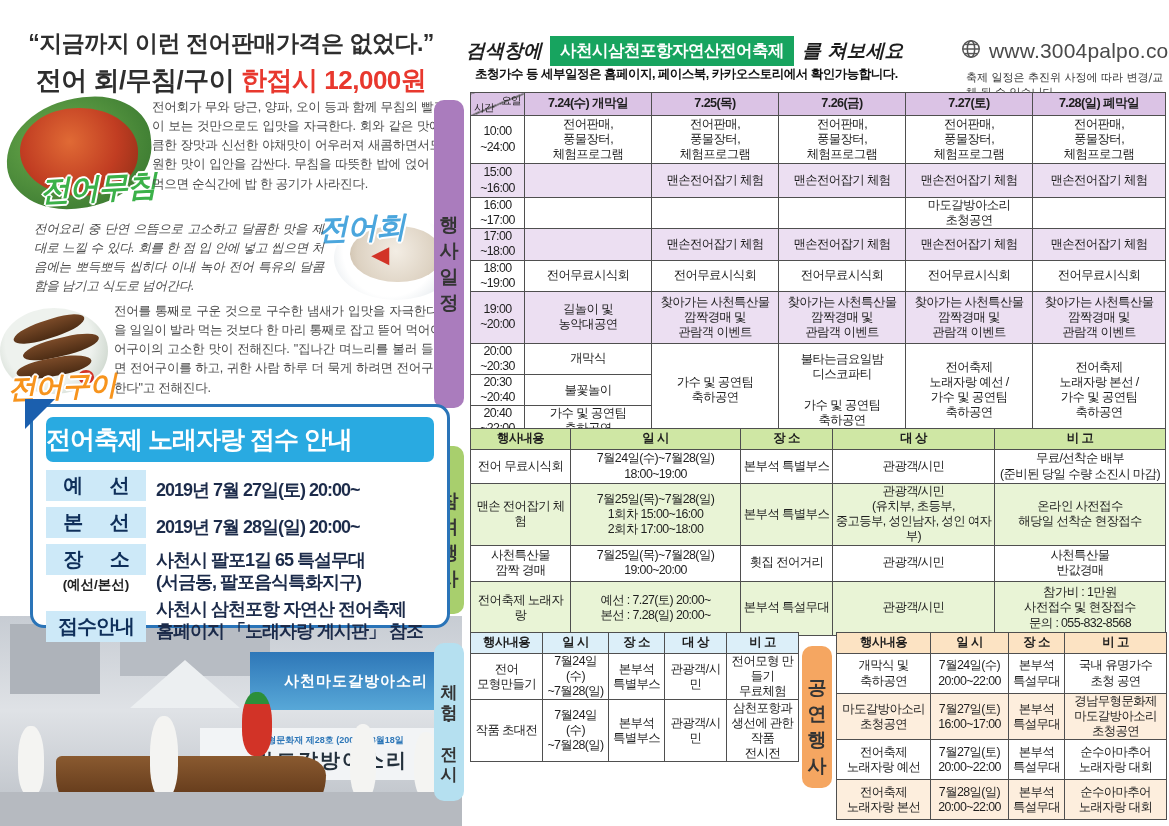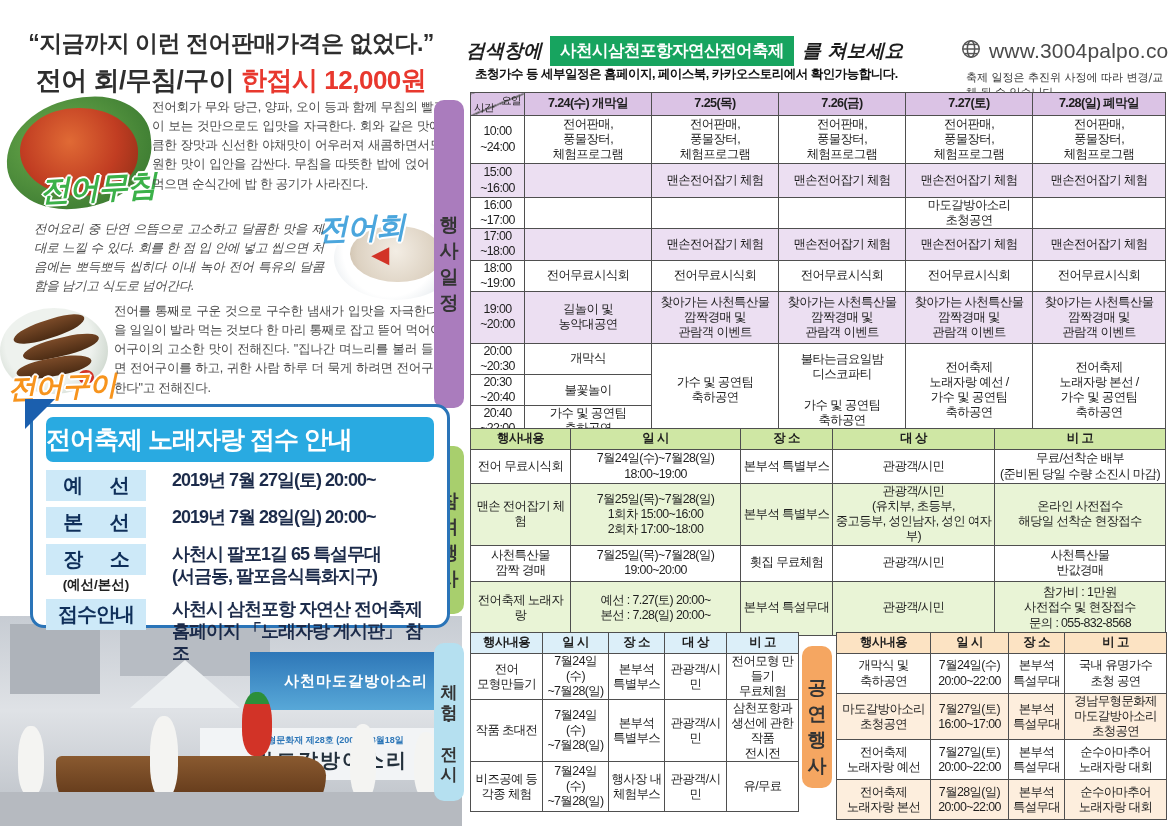"예 선" .nrow { align-items: flex-start -> flex-end; gap: 26px -> 10px }
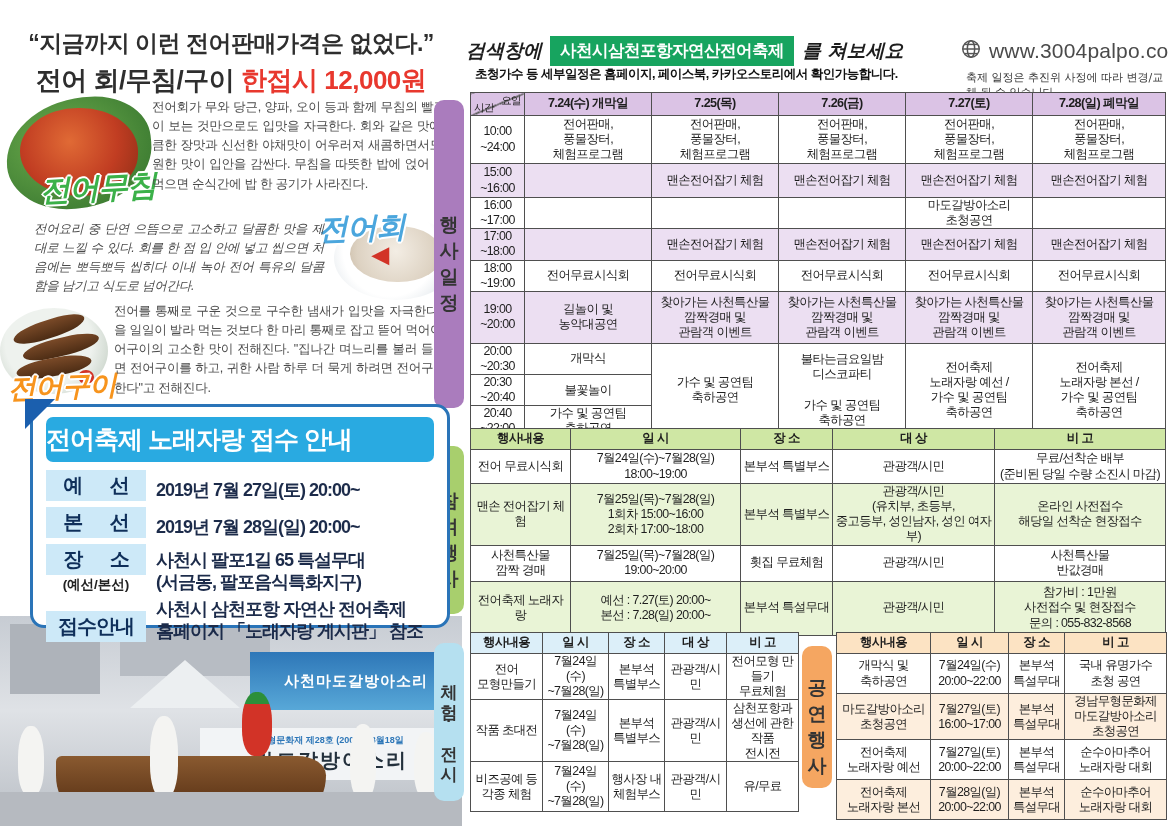"횟집 무료체험" td { text: 무료체험 -> 전어거리 }
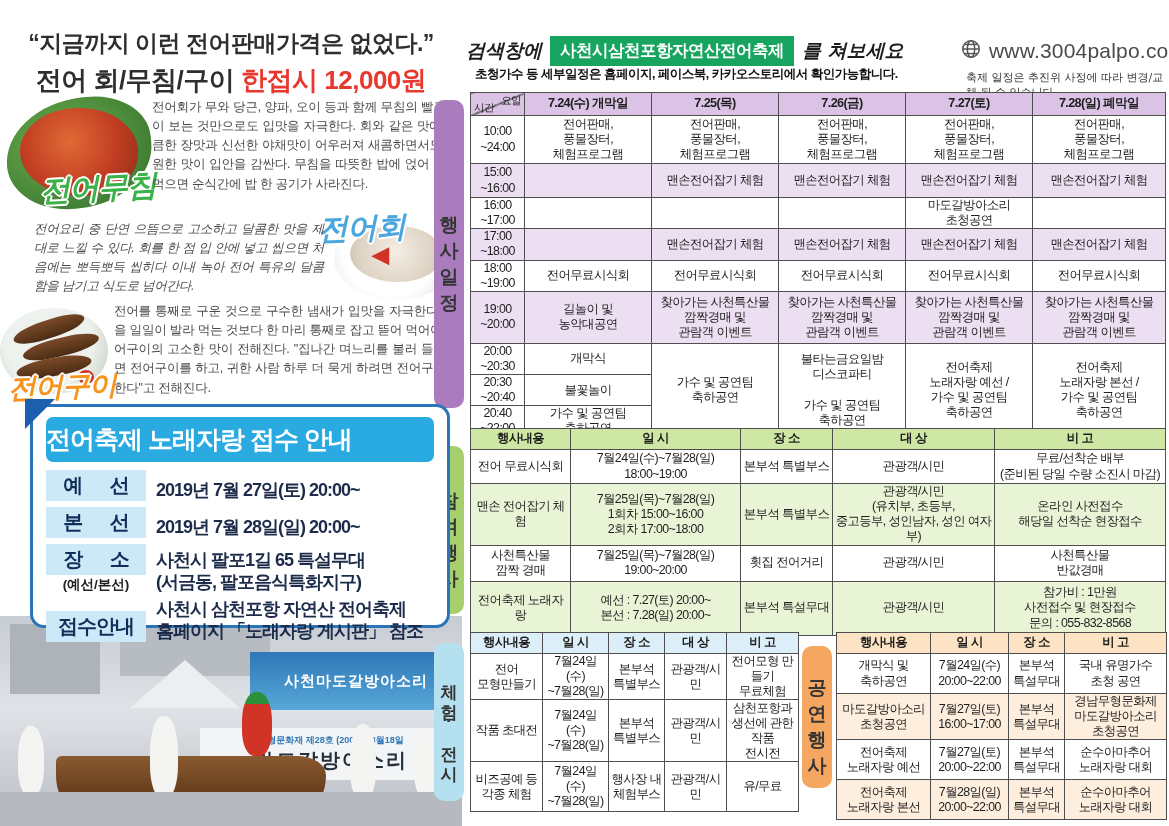"비즈공예 등" tr { html: <tr> <td>비즈공예 등 각종 체험</td> <td>7월24일(수) ~7월28(일)</td> <td>행사장 내 체험부스</td> <td>관광객/시민</td> <td>유/무료</td> </tr> -> none }
